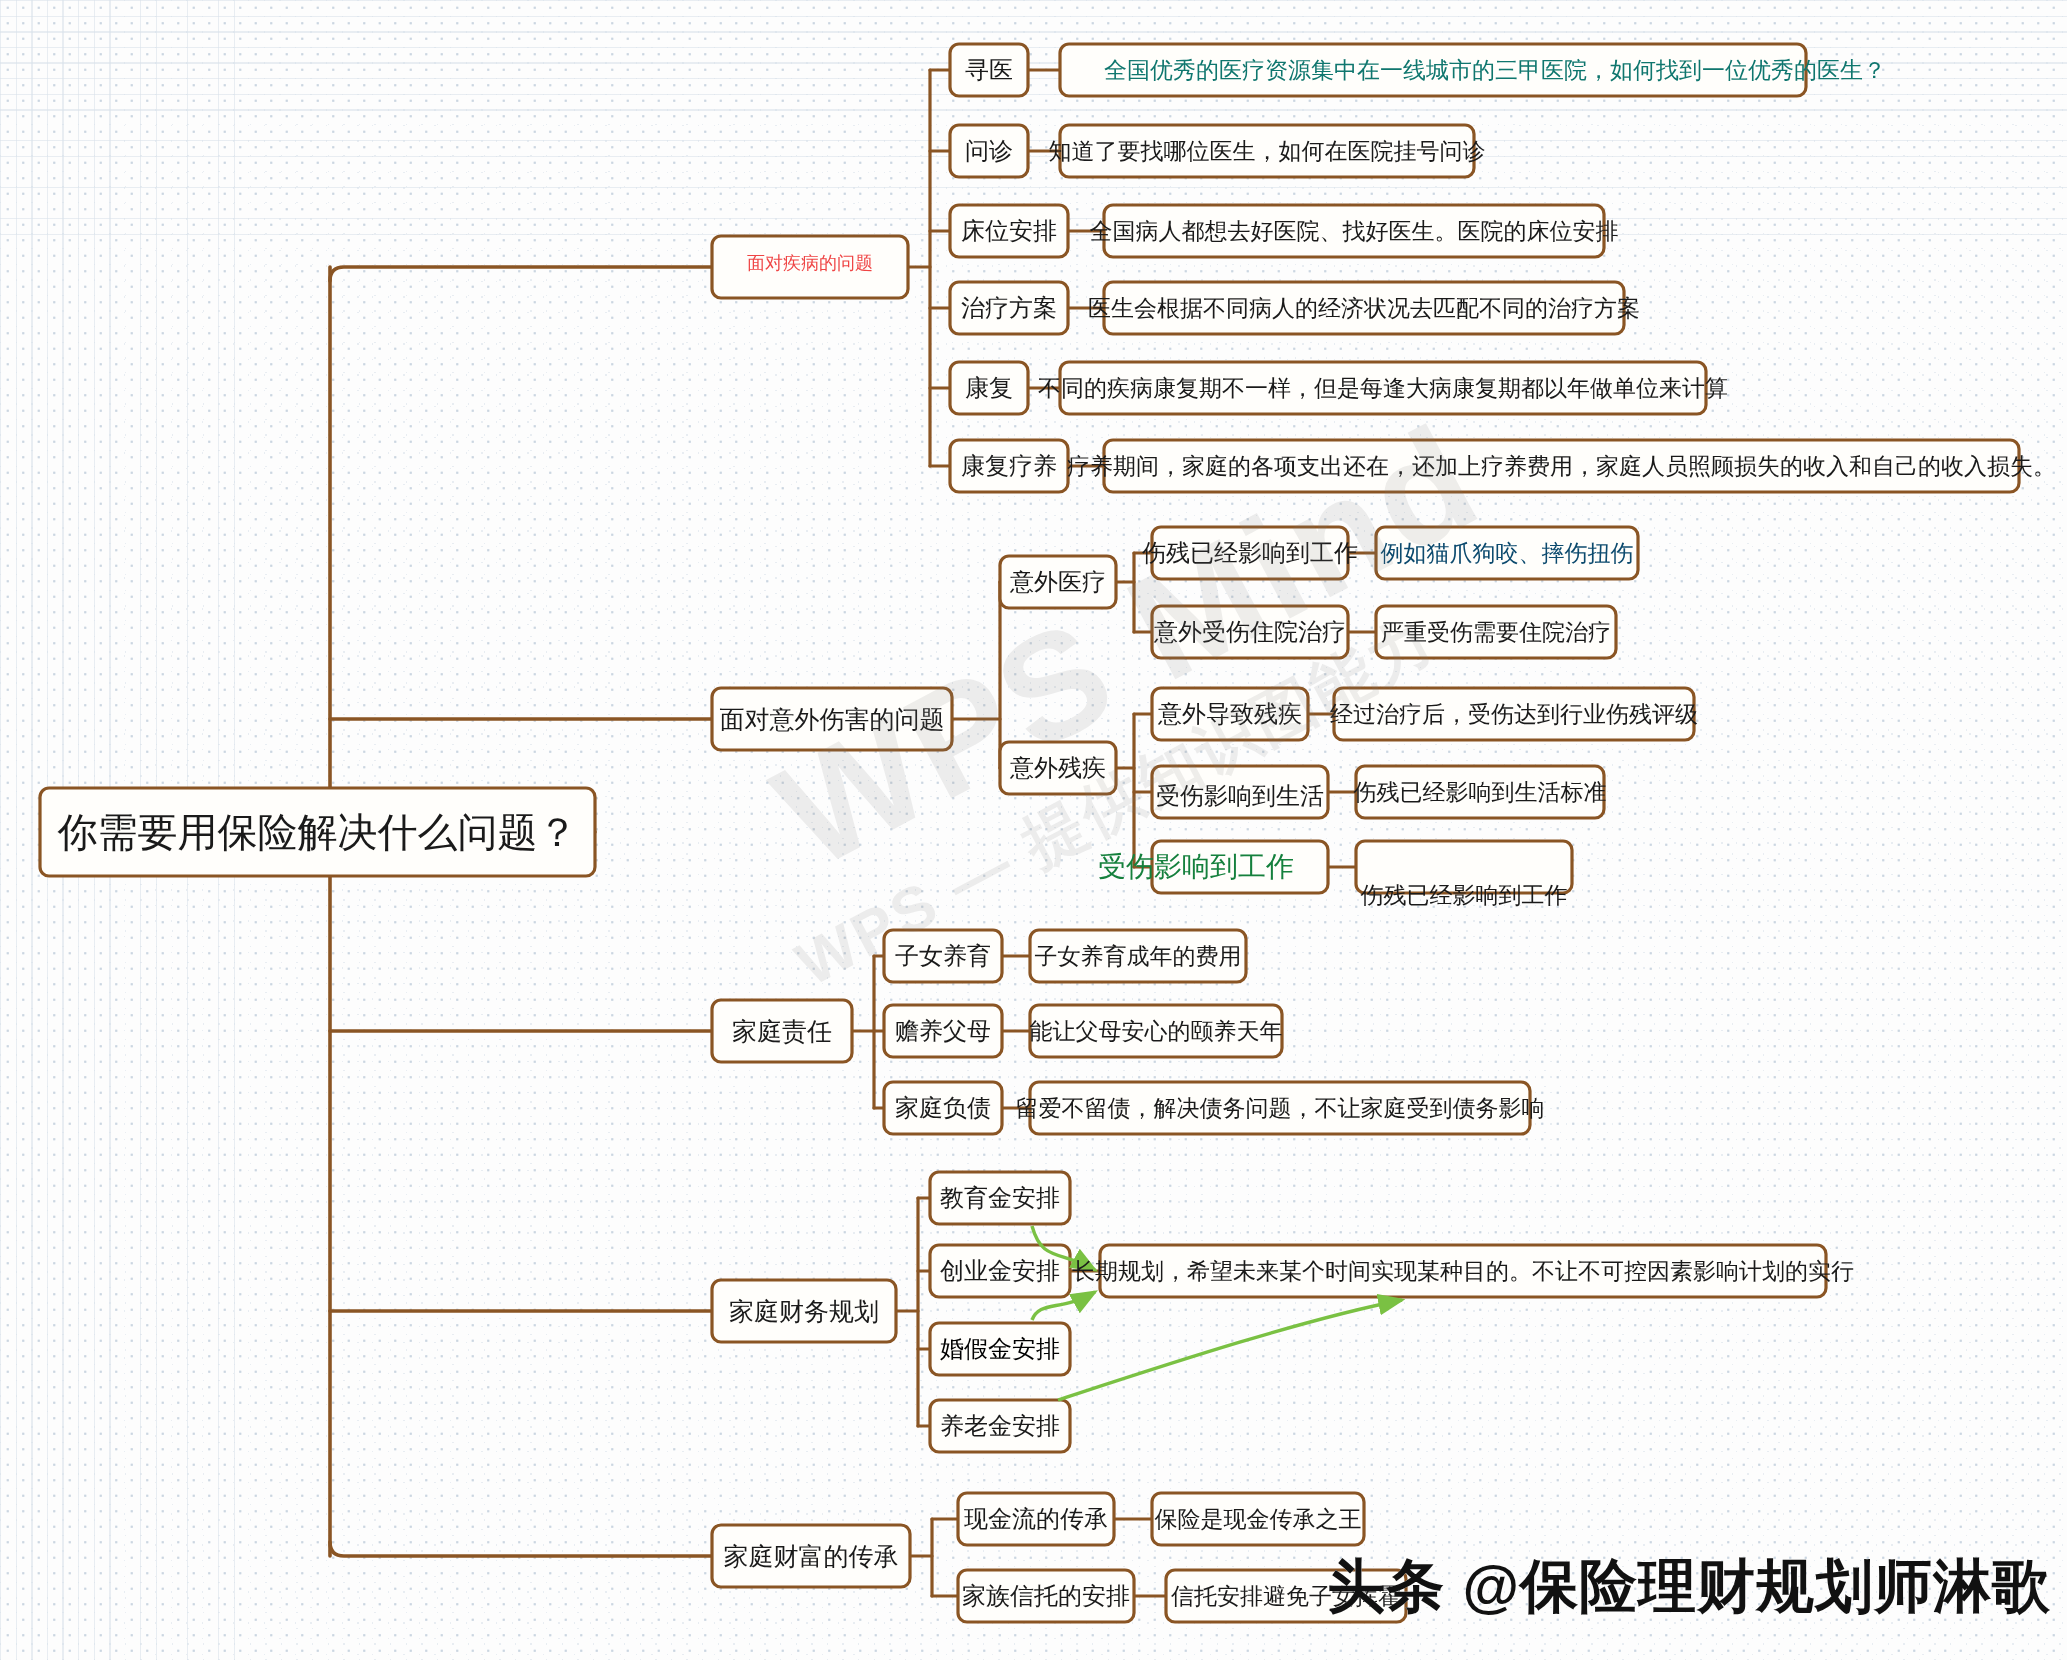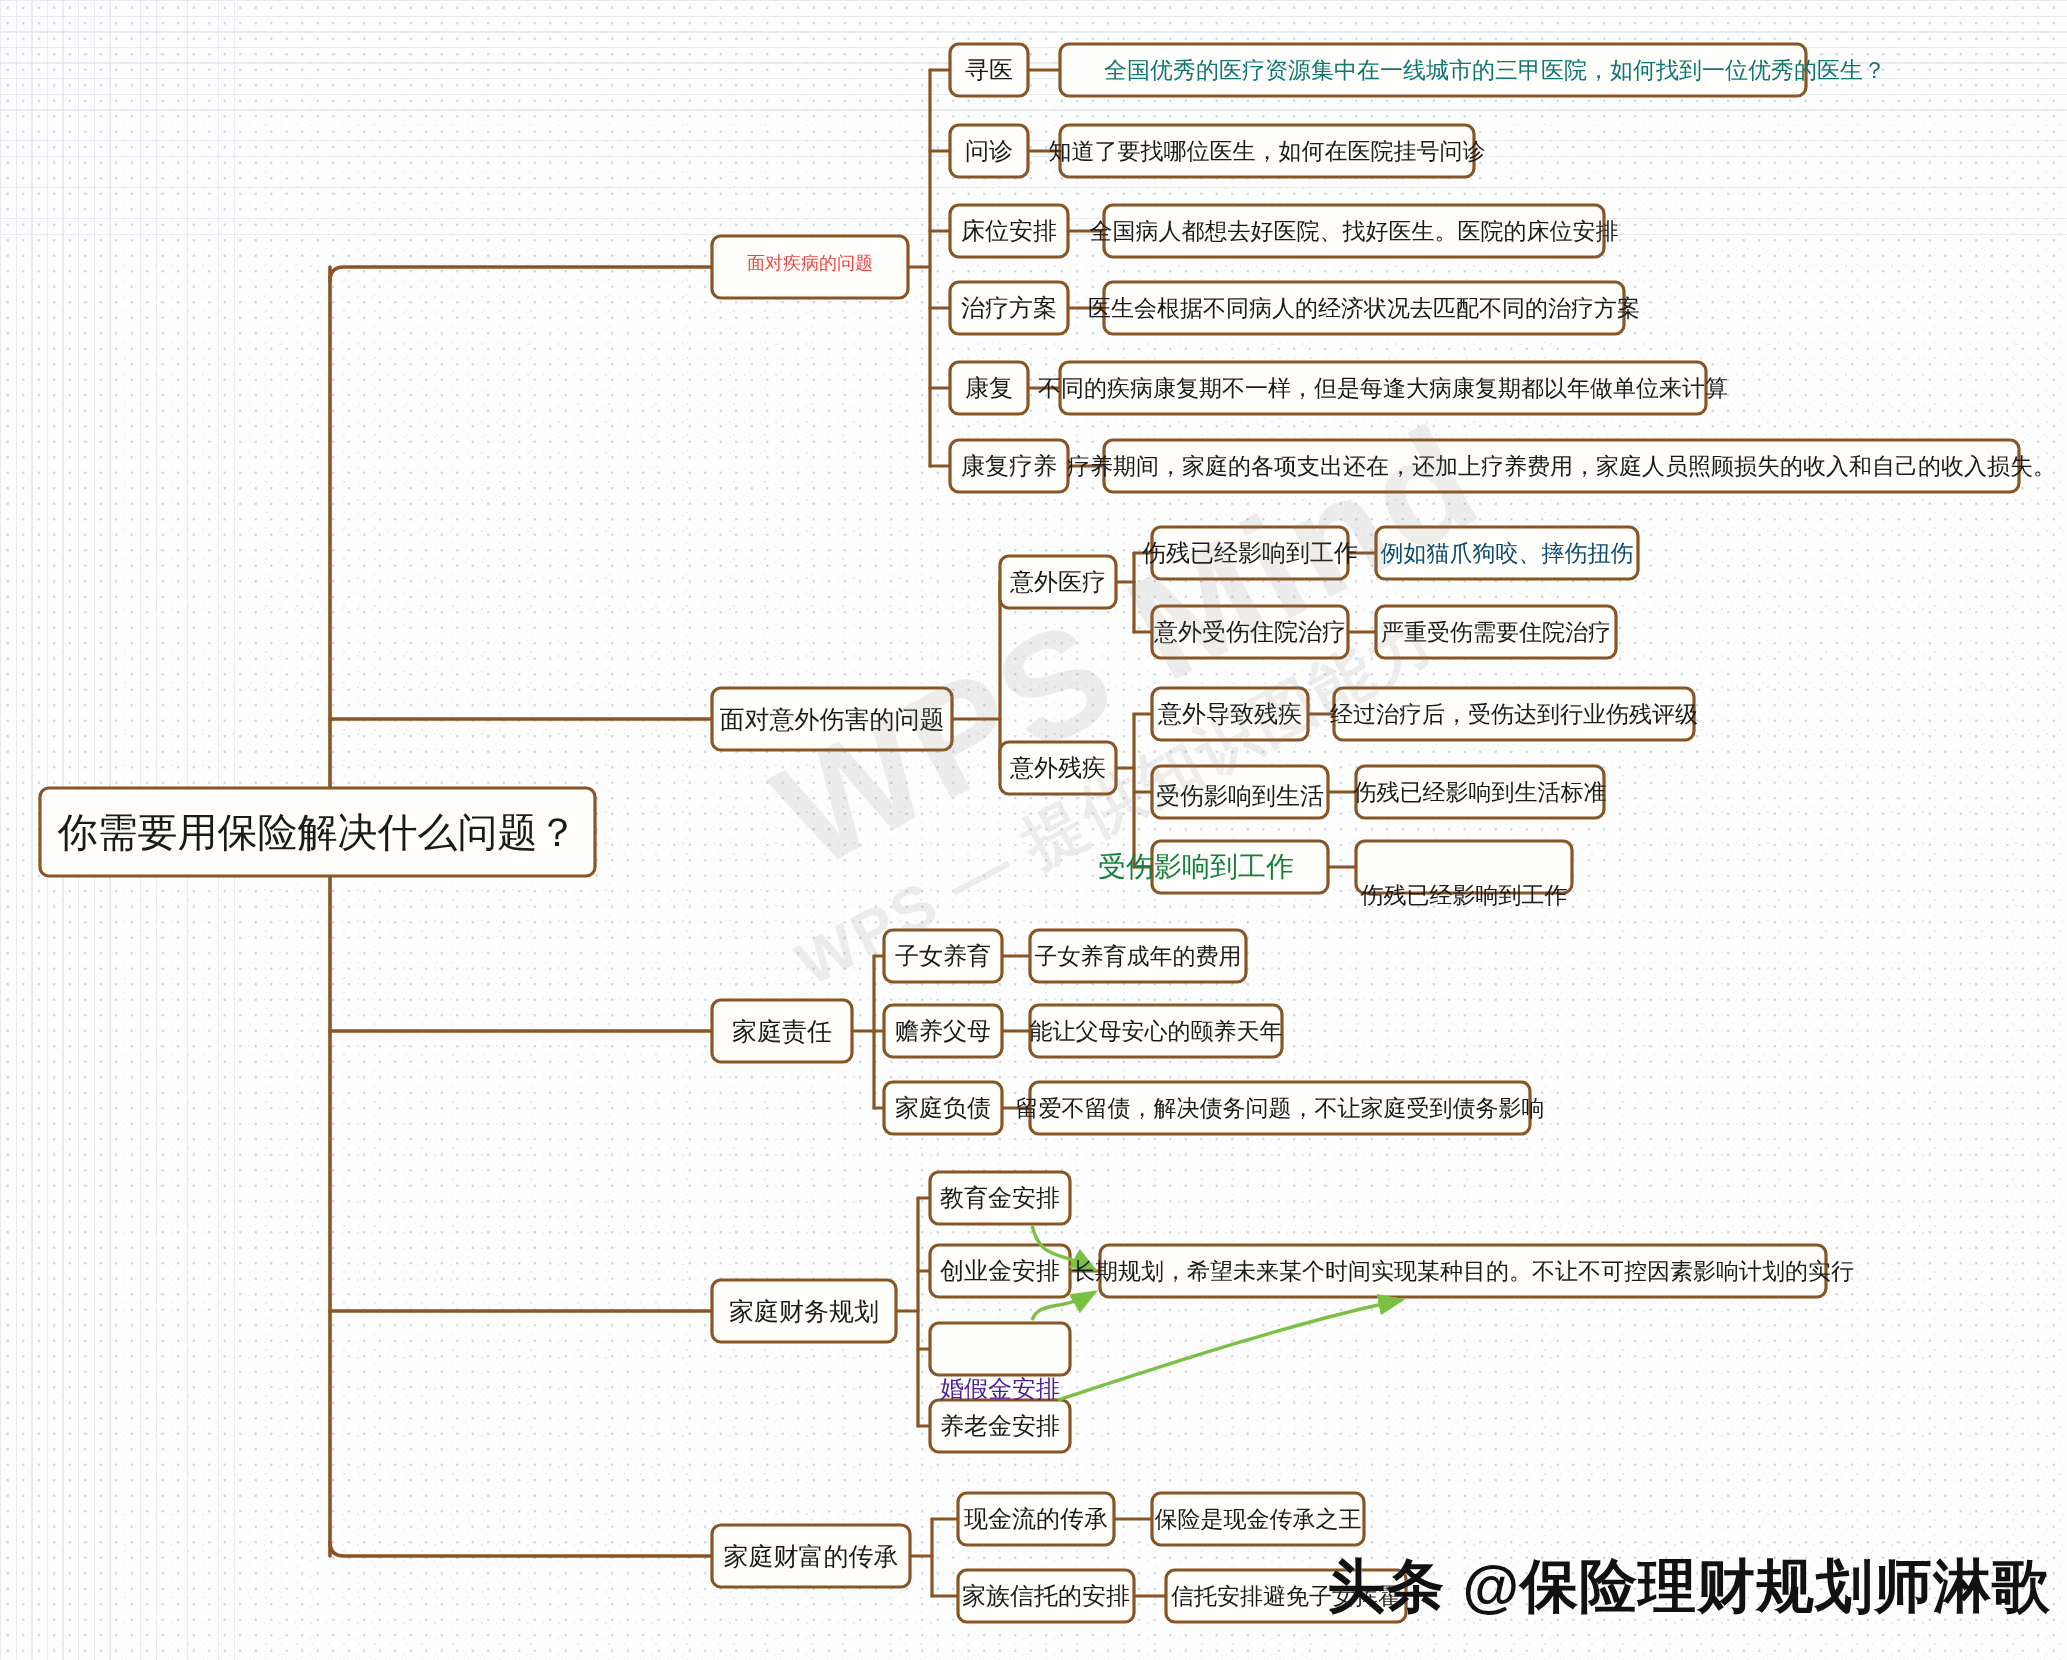"婚假金安排" div.nodetxt { color: #4c1d95 -> #000000; margin-top: 40px -> none }
